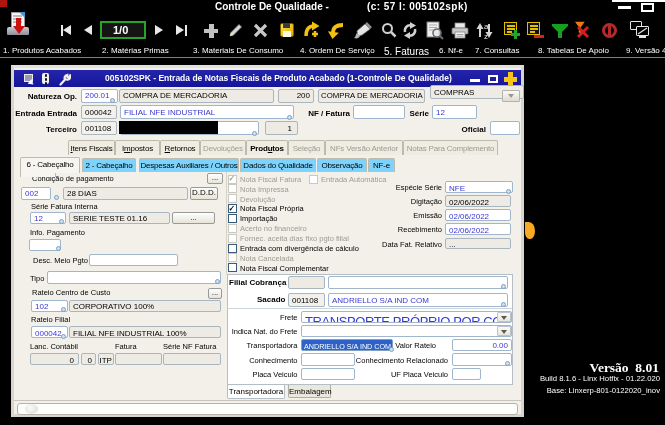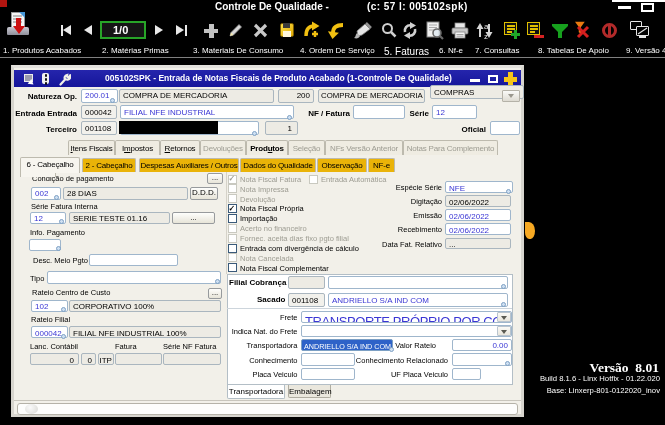"2 - Cabeçalho" .tb2 { background: #eab308 -> #7dd3fc }
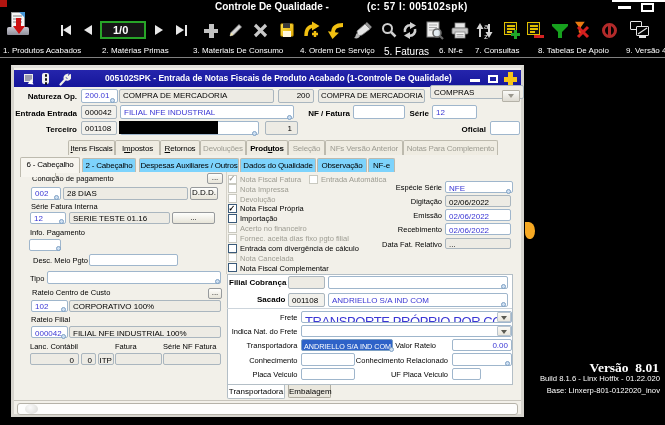"002" div.fw { left: 31px -> 21px }
